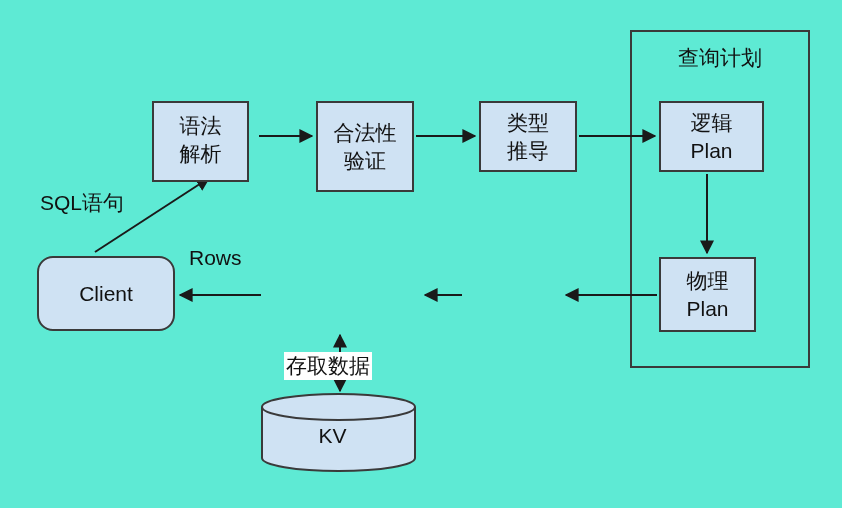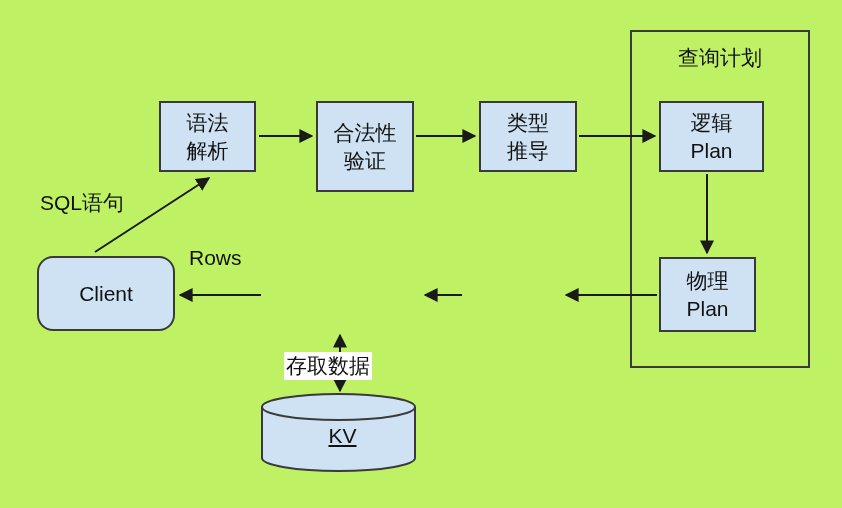"查询计划" .canvas { background: #bef264 -> #5eead4 }
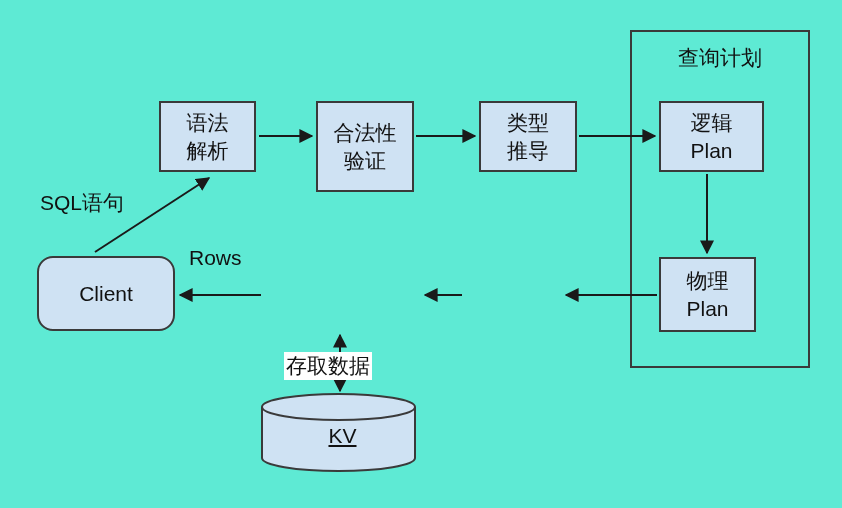"语法" #node-syntax { font-family: none -> Liberation Mono, monospace; height: 71px -> 81px; left: 159px -> 152px }
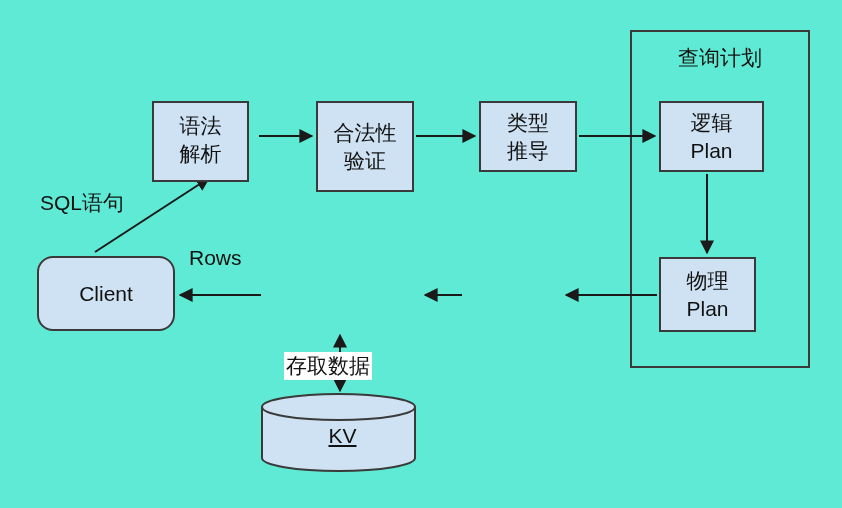"KV" .kv-text { left: 266px -> 256px; text-decoration: underline -> none }
